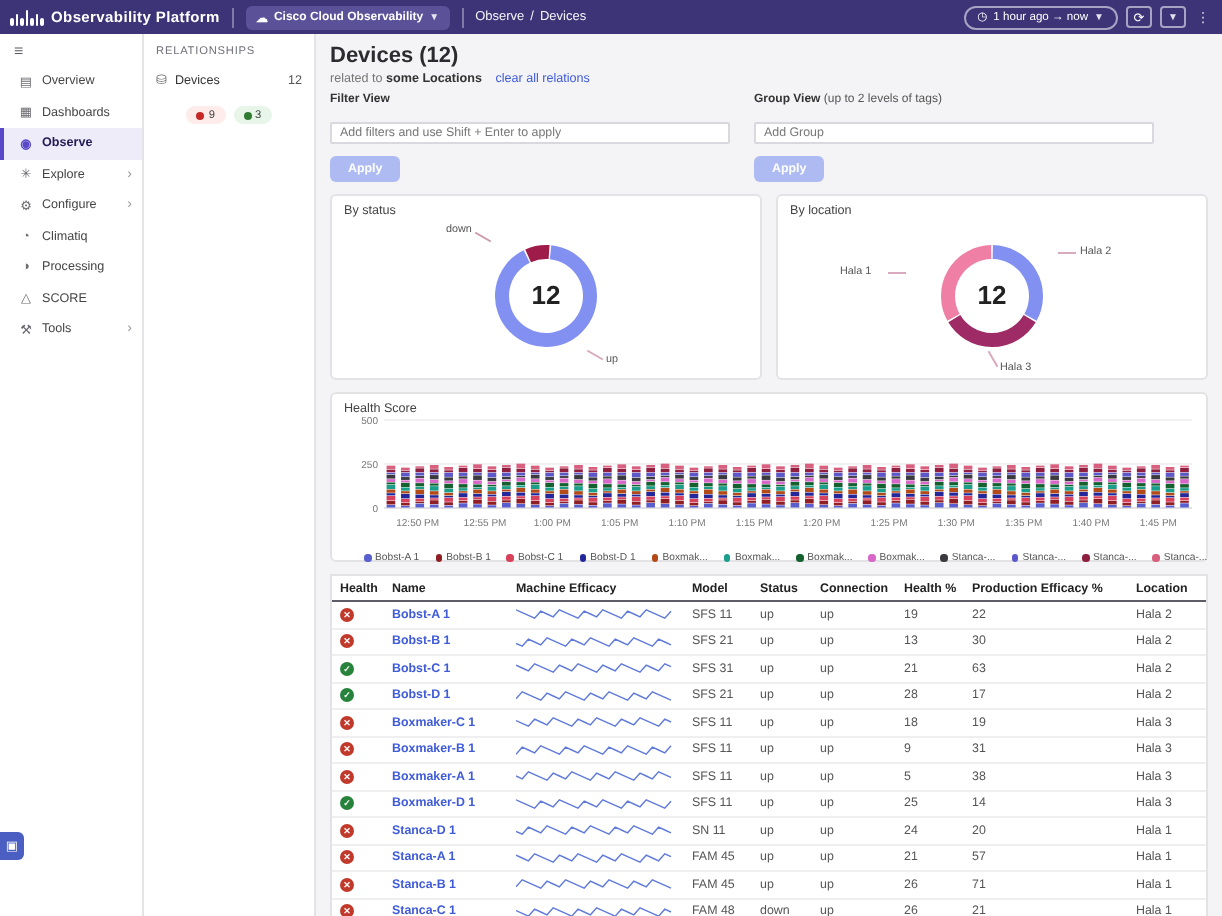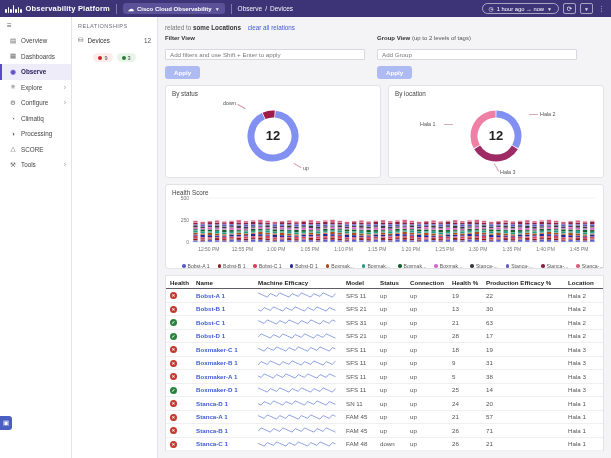"Devices (12)" div.page-title { html: none -> <div>Devices (12)</div> }
